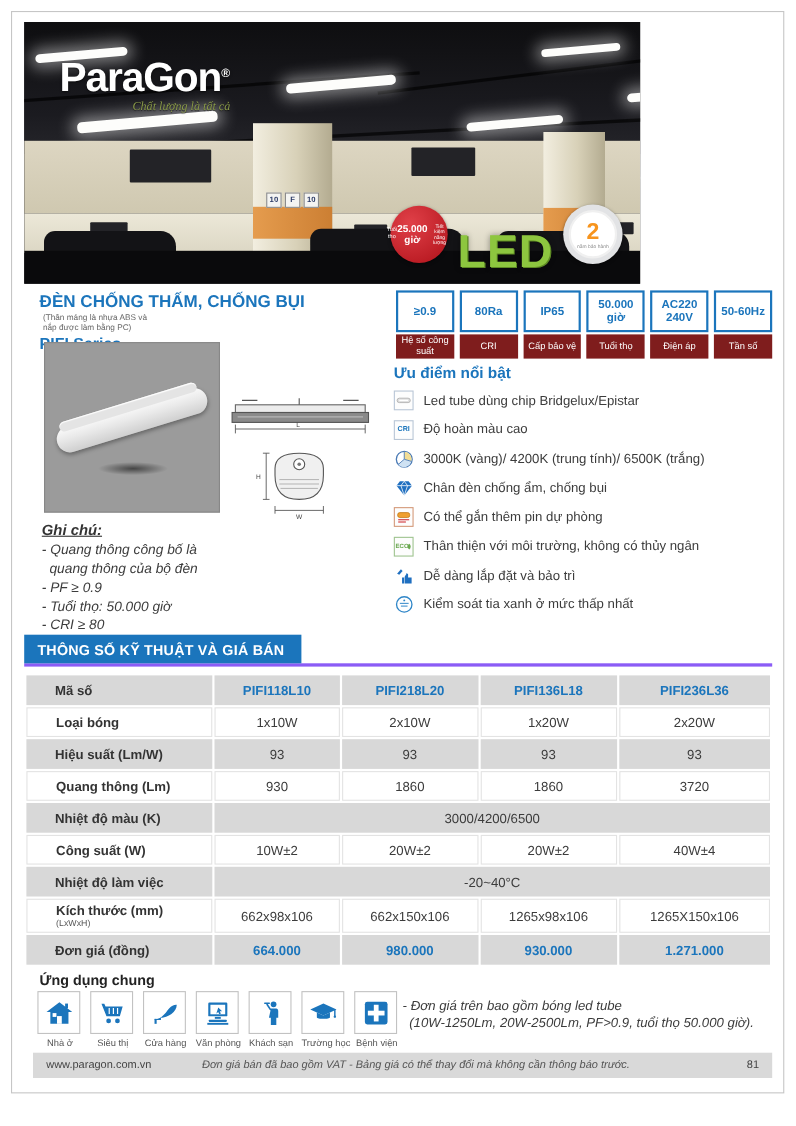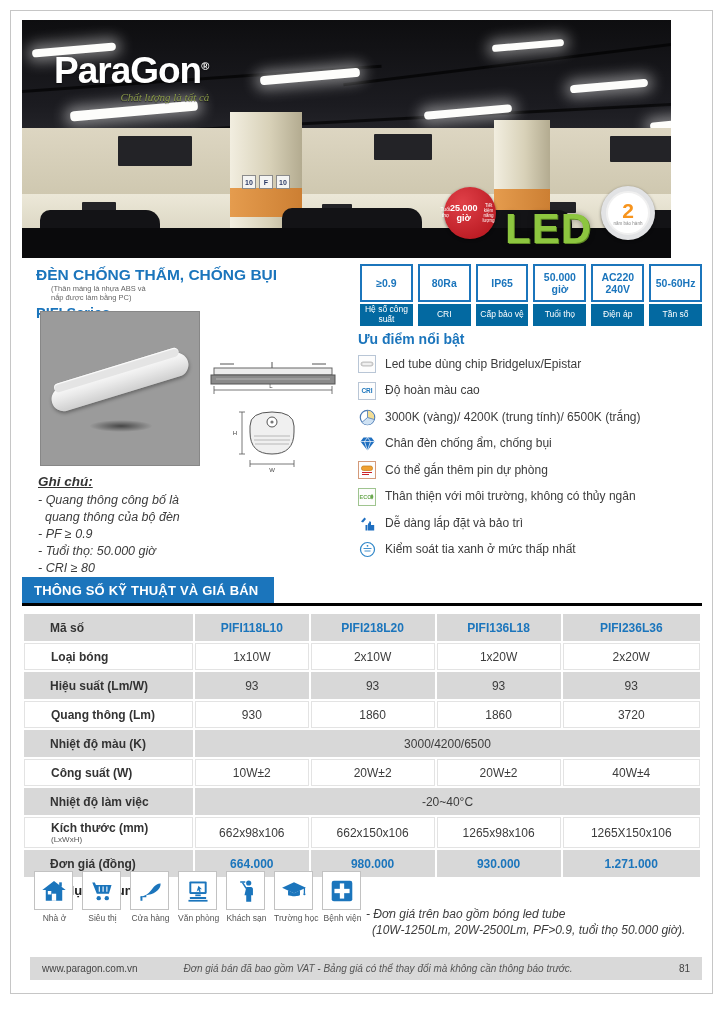"ParaGon®" .photo { width: 649px -> 560px }
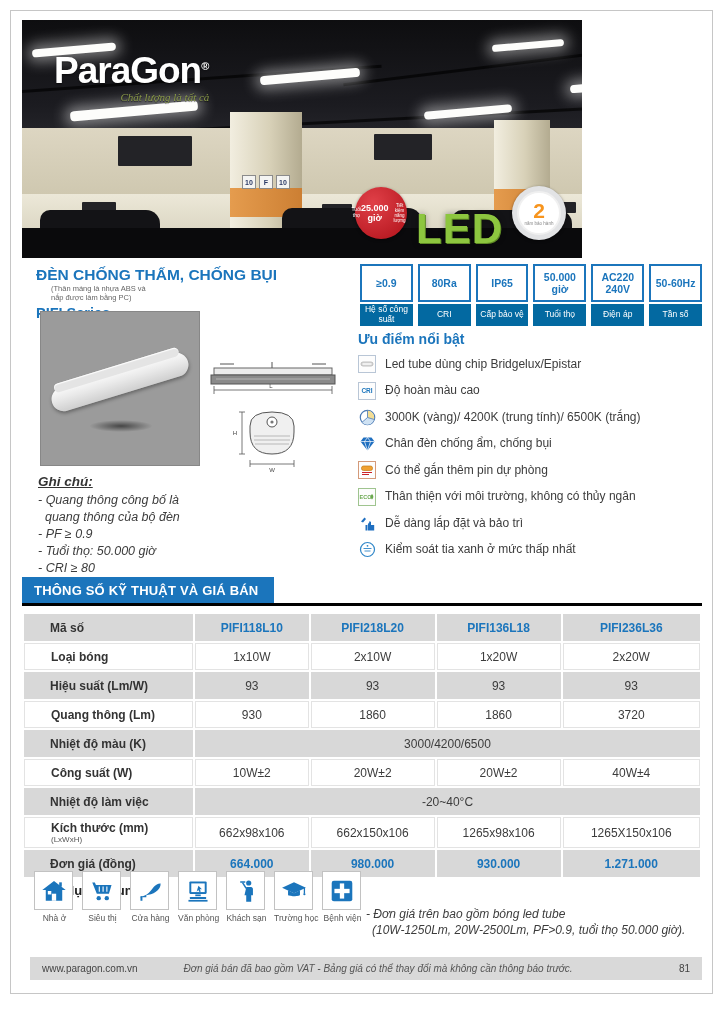"(Thân máng là nhựa ABS" .title-note { margin-left: 15px -> 3px }
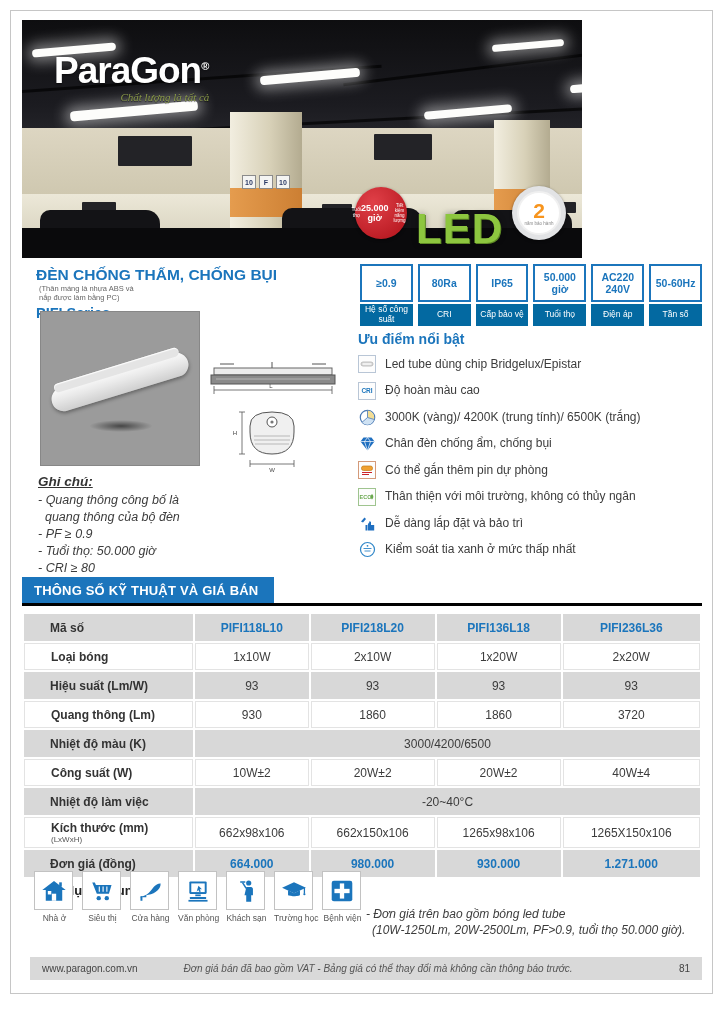"Hệ số công suất" .spec-label { background: #0369a1 -> #7f1d1d }
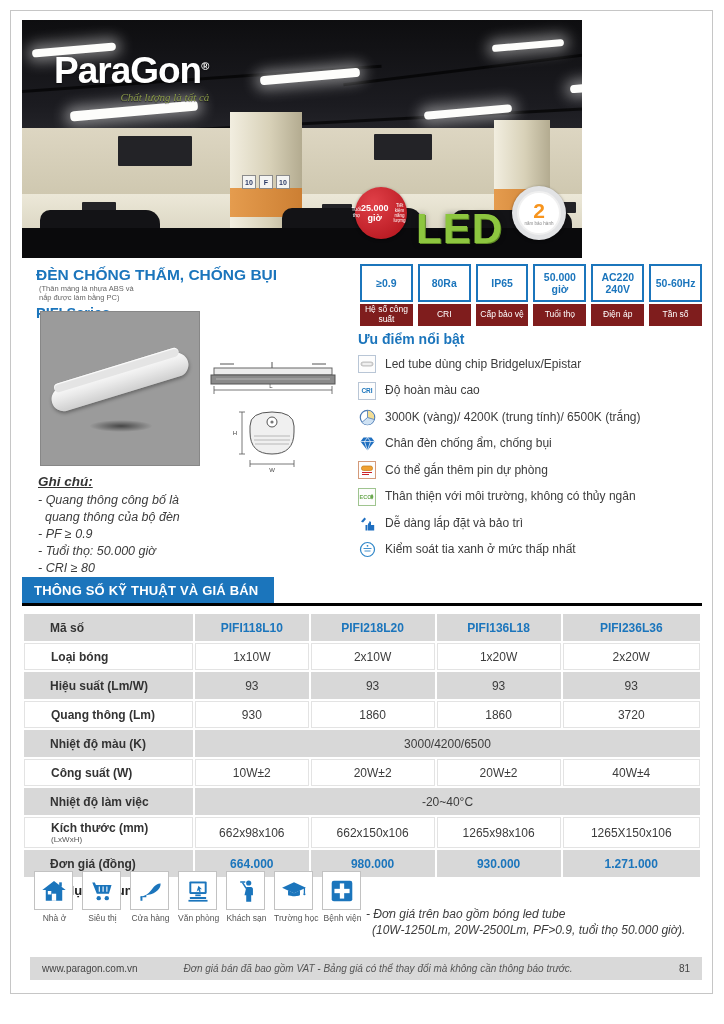"THÔNG SỐ KỸ THUẬT VÀ" .section-bar { border-bottom: 3px solid #000000 -> 3px solid #8b5cf6 }
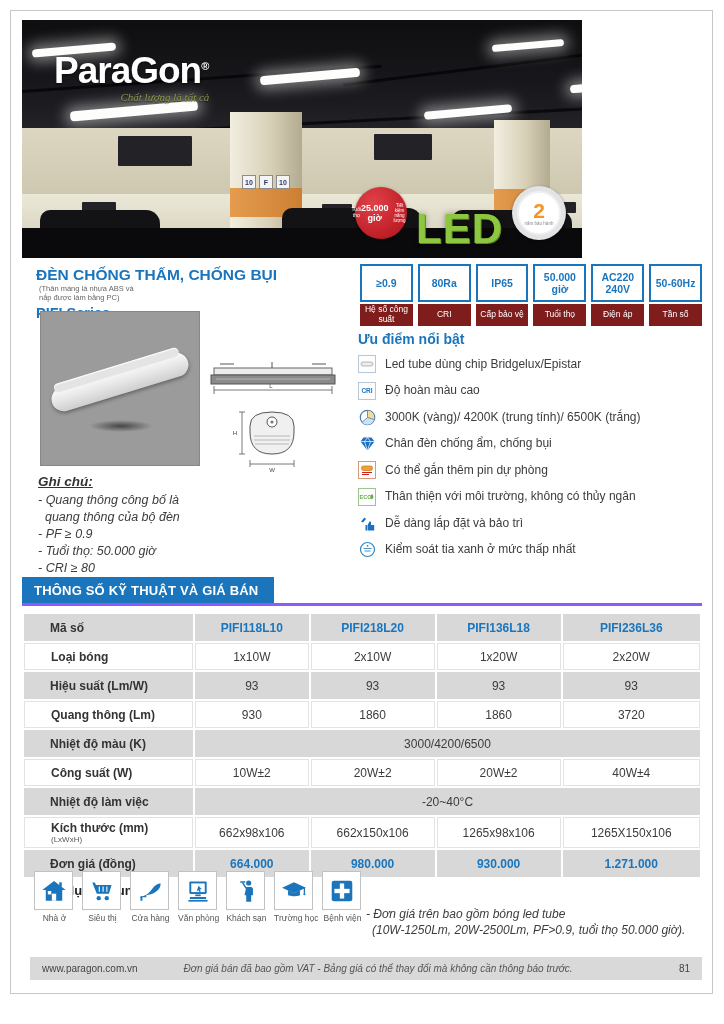"Nhà ở" .apps { top: 871px -> 901px }
